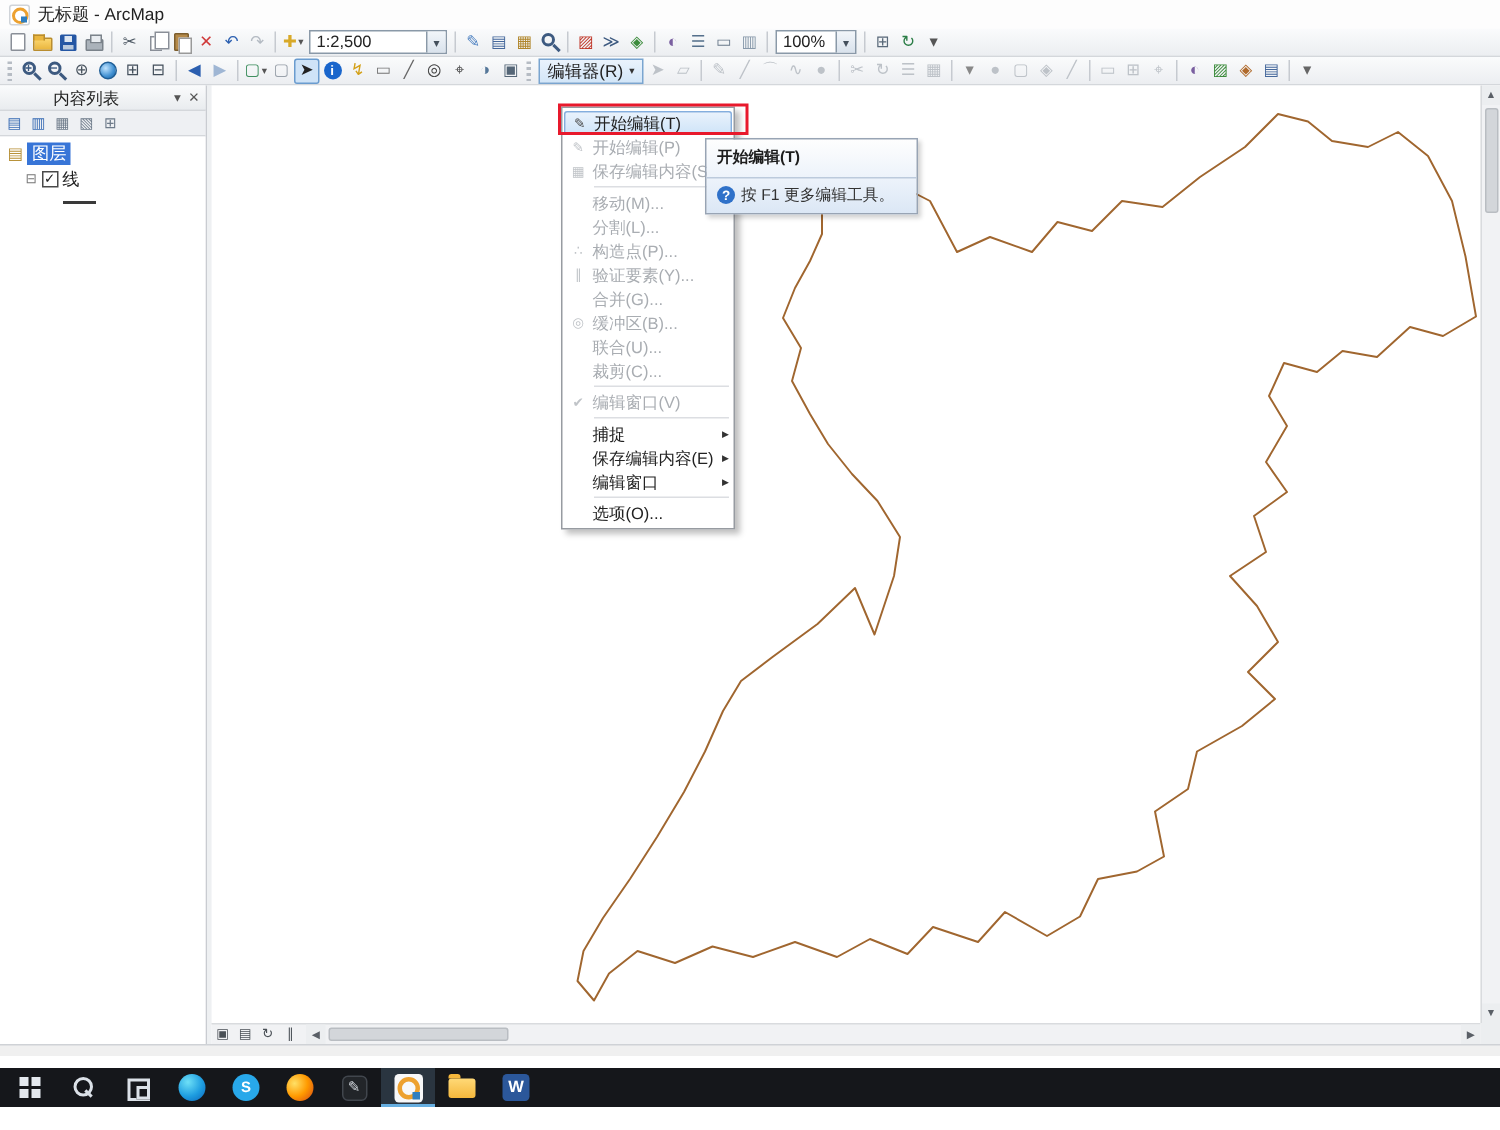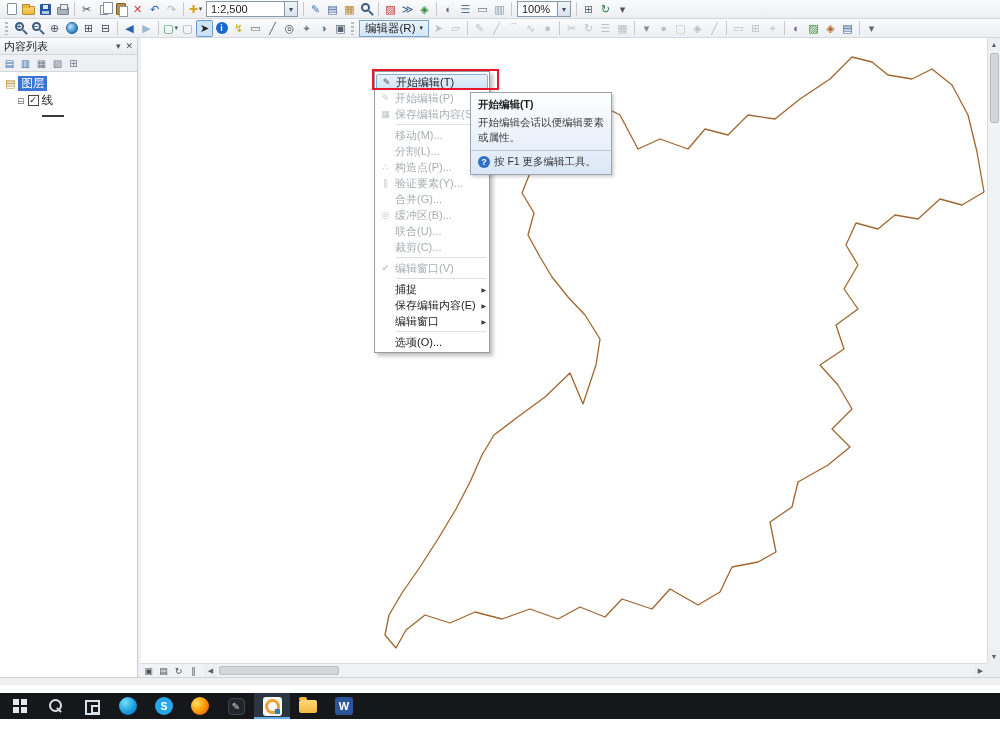"无标题 - ArcMap" div.titlebar { html: none -> <div> <span></span> <span>无标题 - ArcMap</span> </div> }
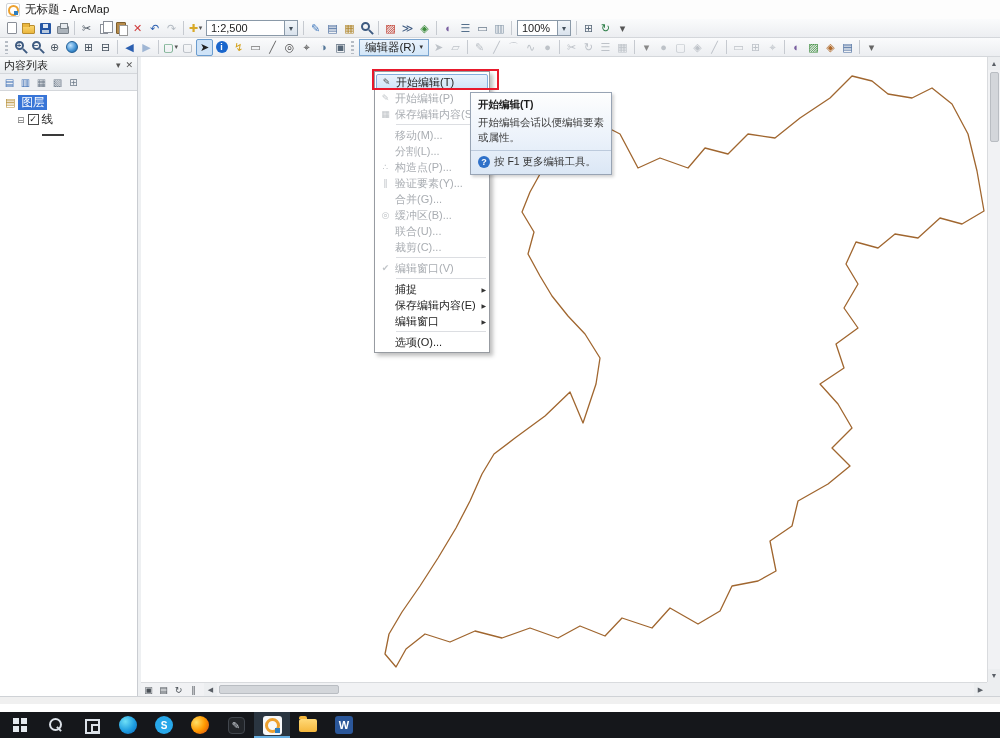"内容列表" .toc-title { text-align: none -> center }
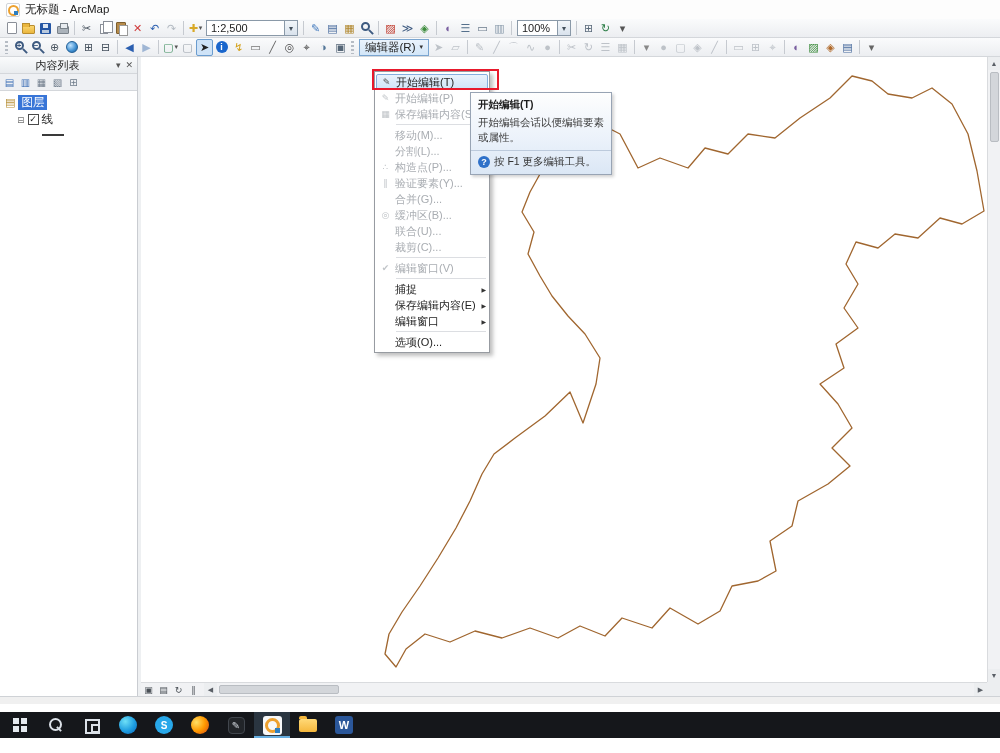"开始编辑会话以便编辑要素或属性。" div.tip-body { html: <div>开始编辑会话以便编辑要素或属性。</div> -> none }
